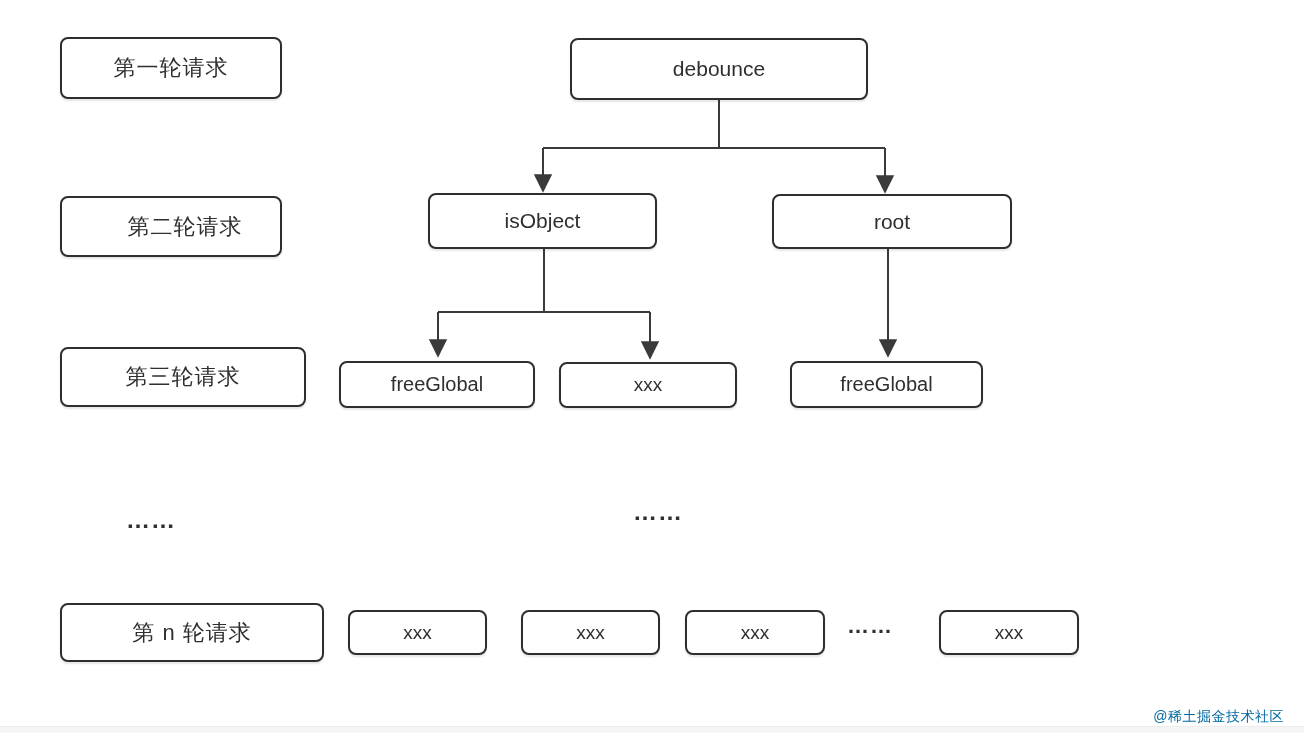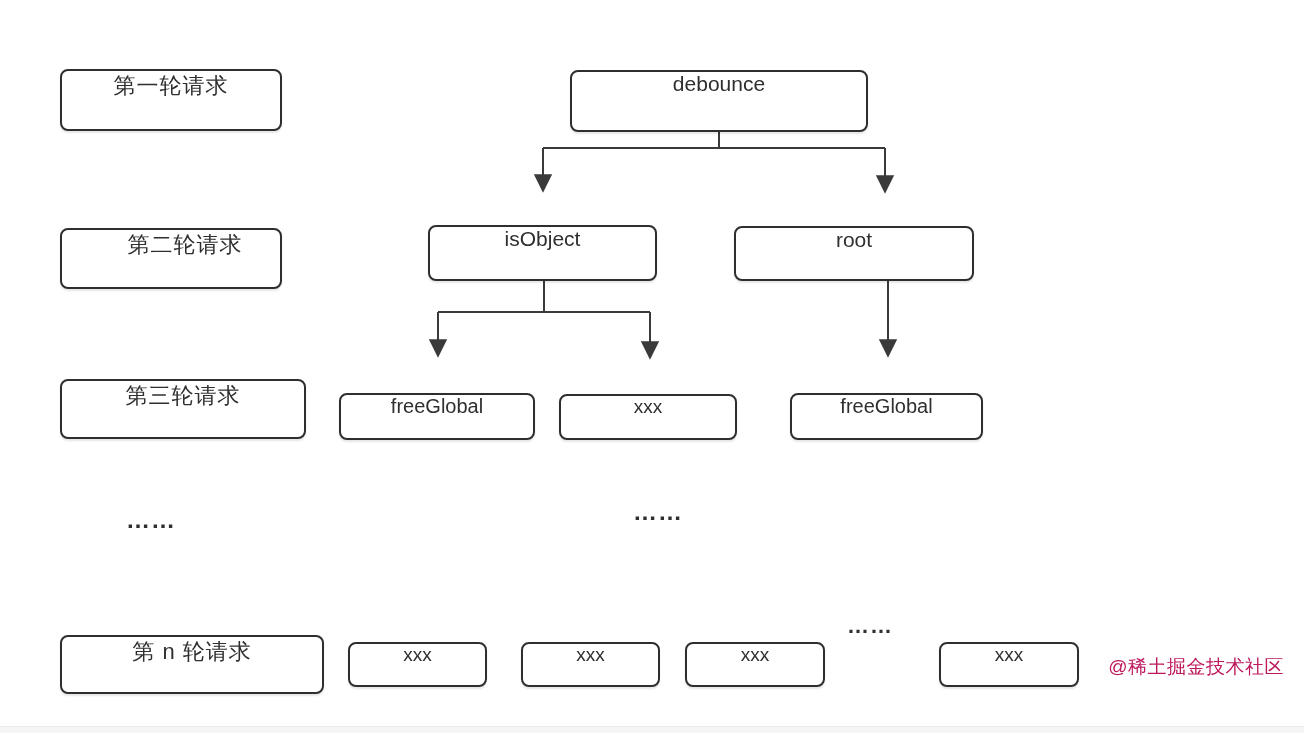"第一轮请求" .box { align-items: flex-start -> center; margin-top: 32px -> none }
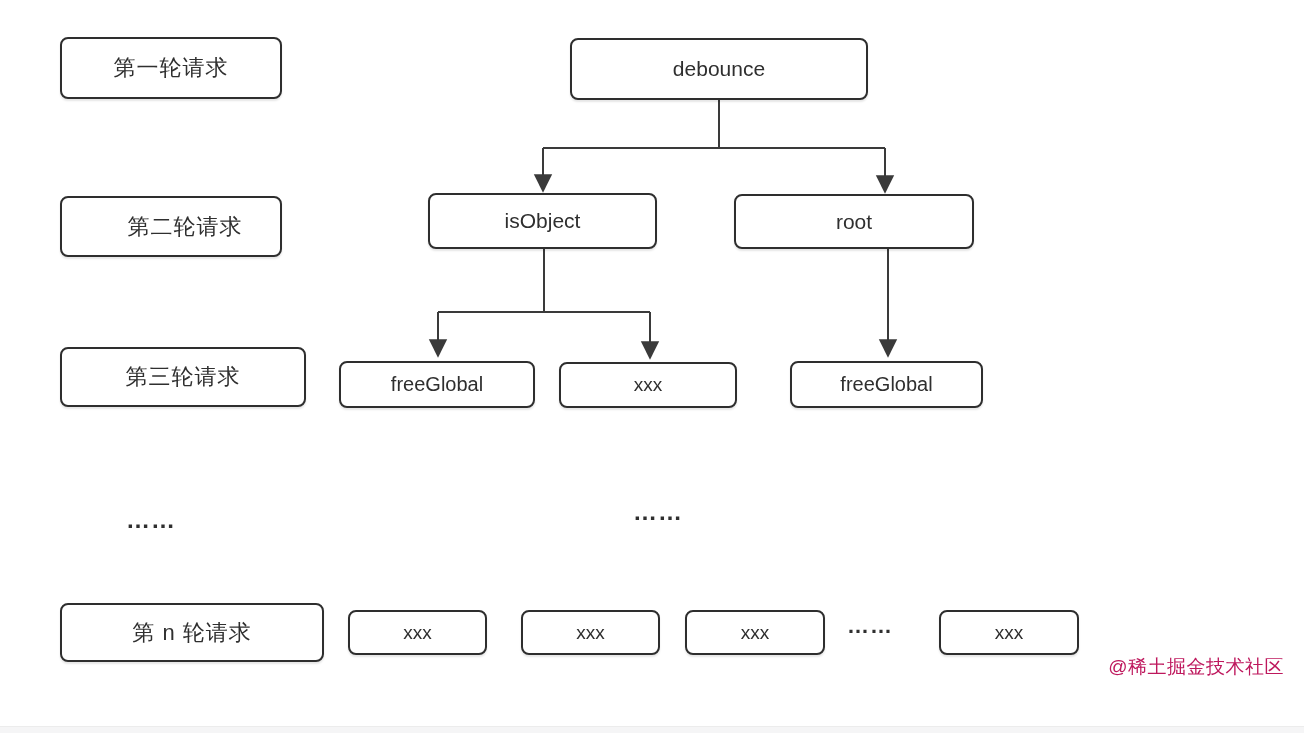"root" .b-root { left: 734px -> 772px }
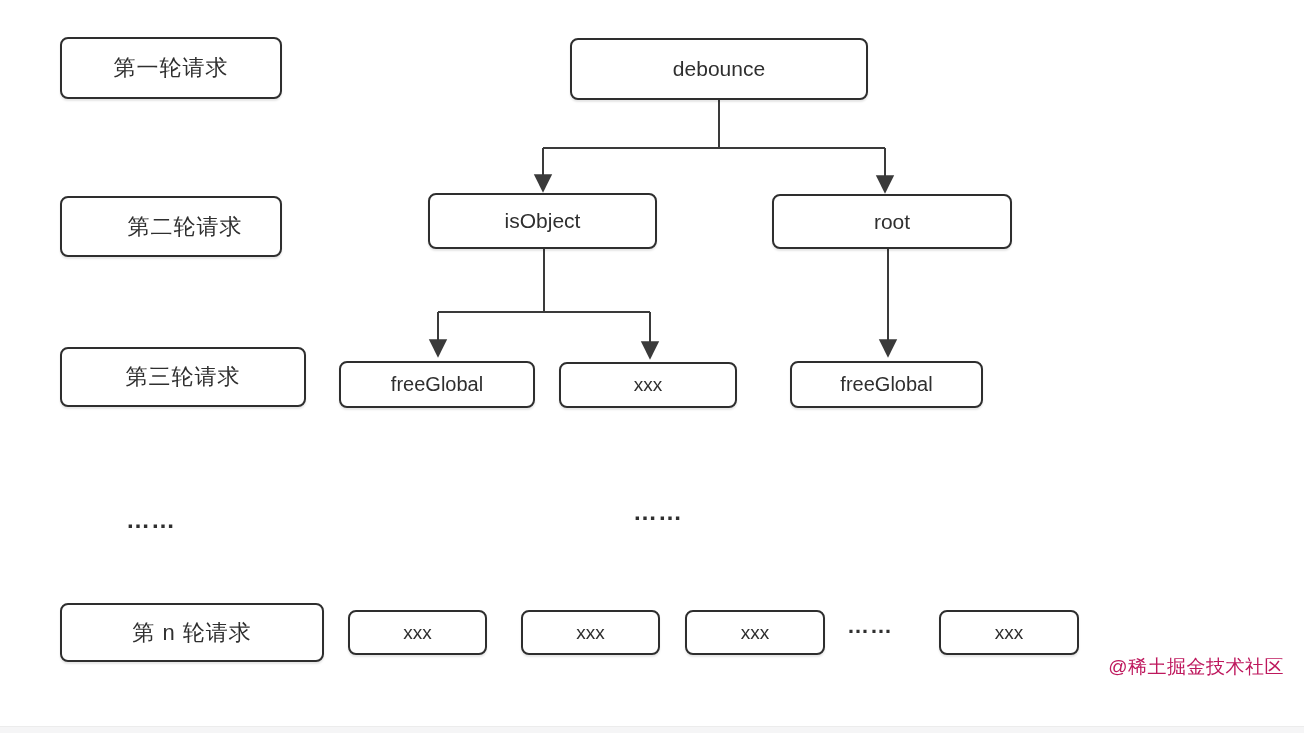"@稀土掘金技术社区" .watermark { color: #be185d -> #0369a1; font-size: 19px -> 14px; top: 654px -> 708px }
